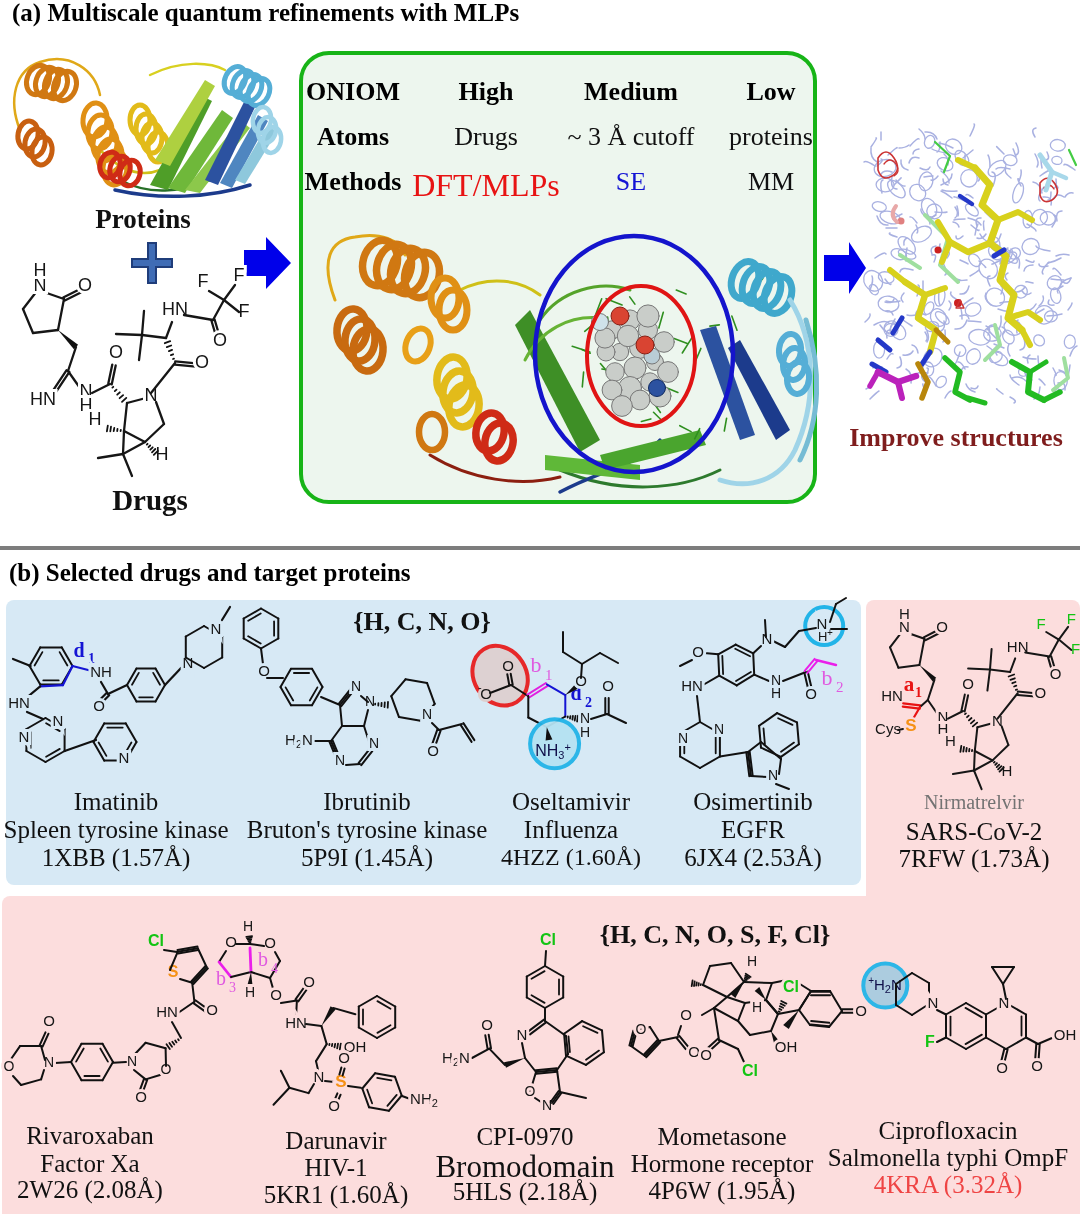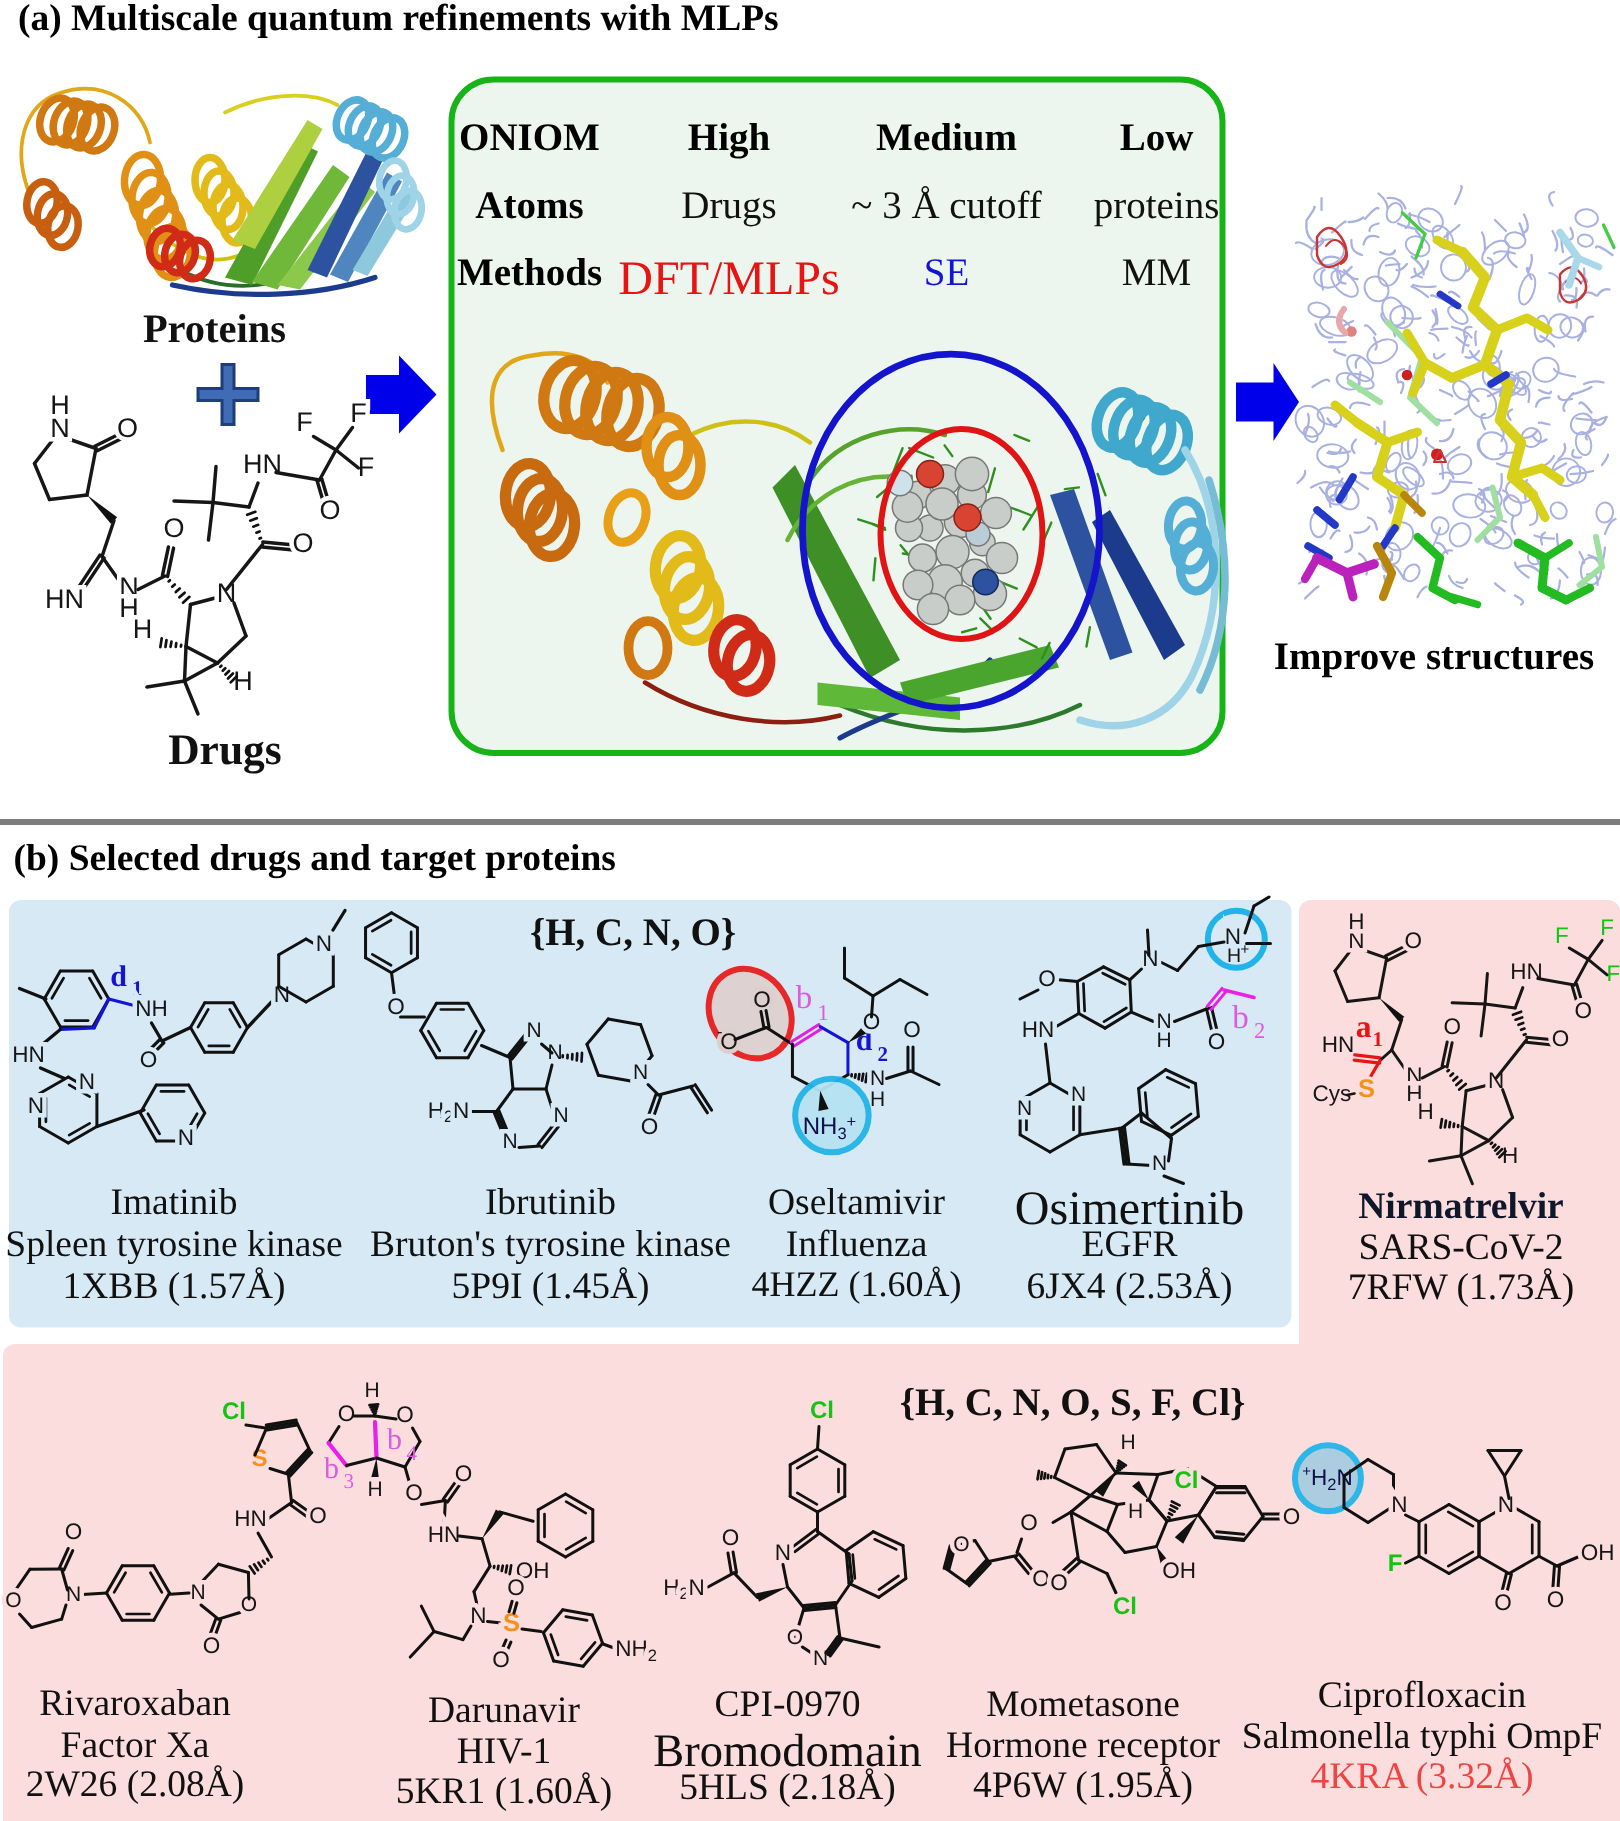"Improve structures" div { color: #000000 -> #7f1d1d }
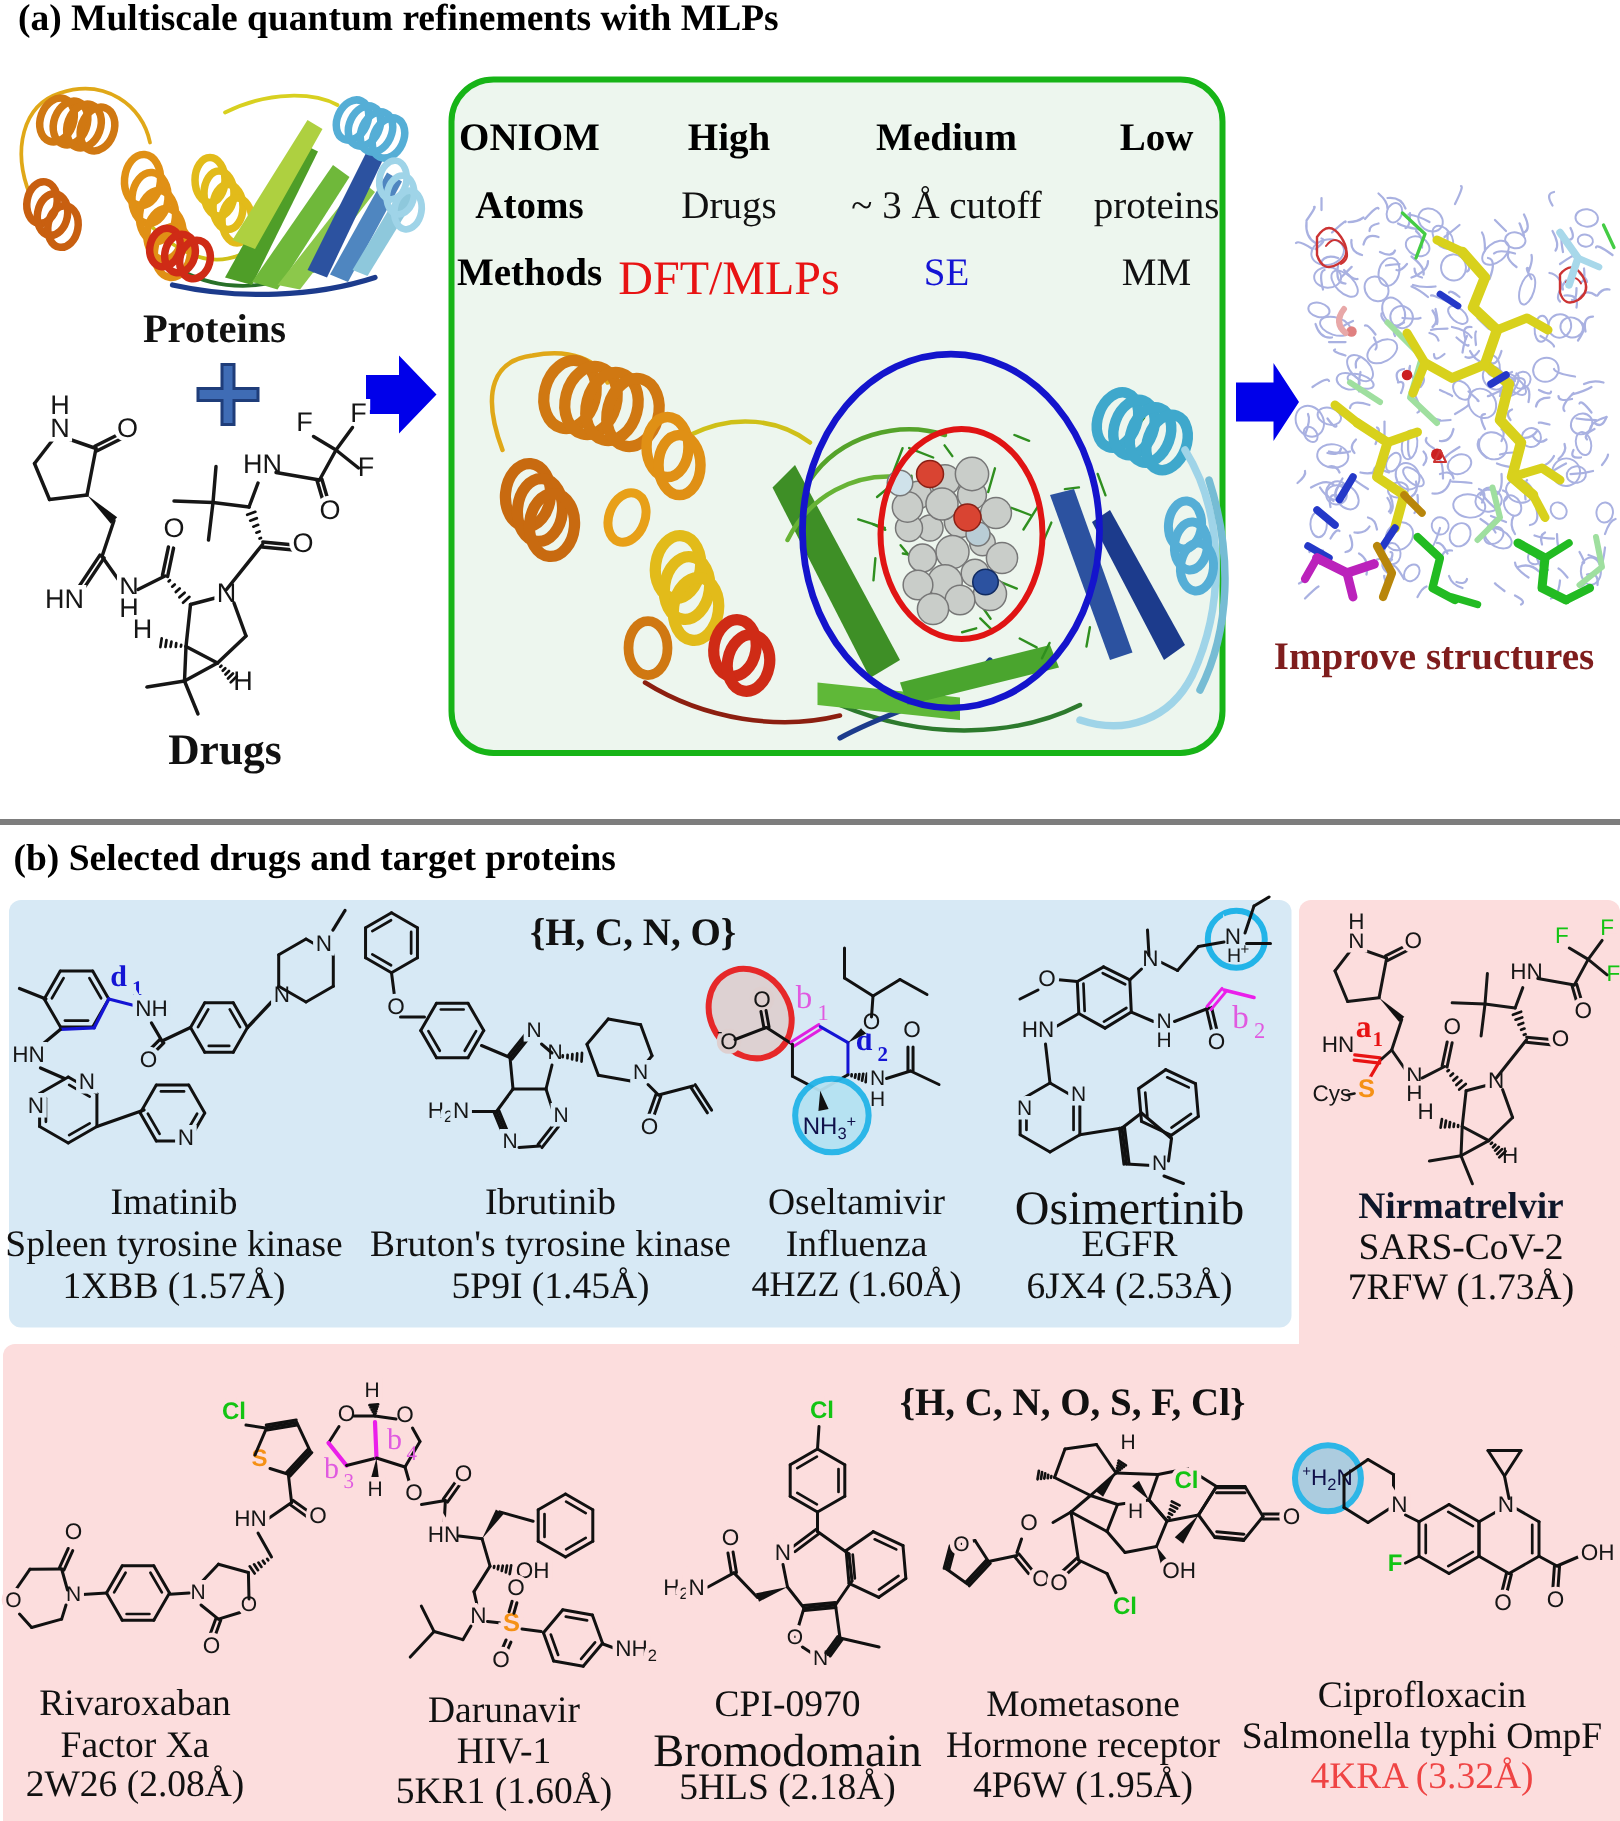"Osimertinib" div { font-size: 32px -> 25px }
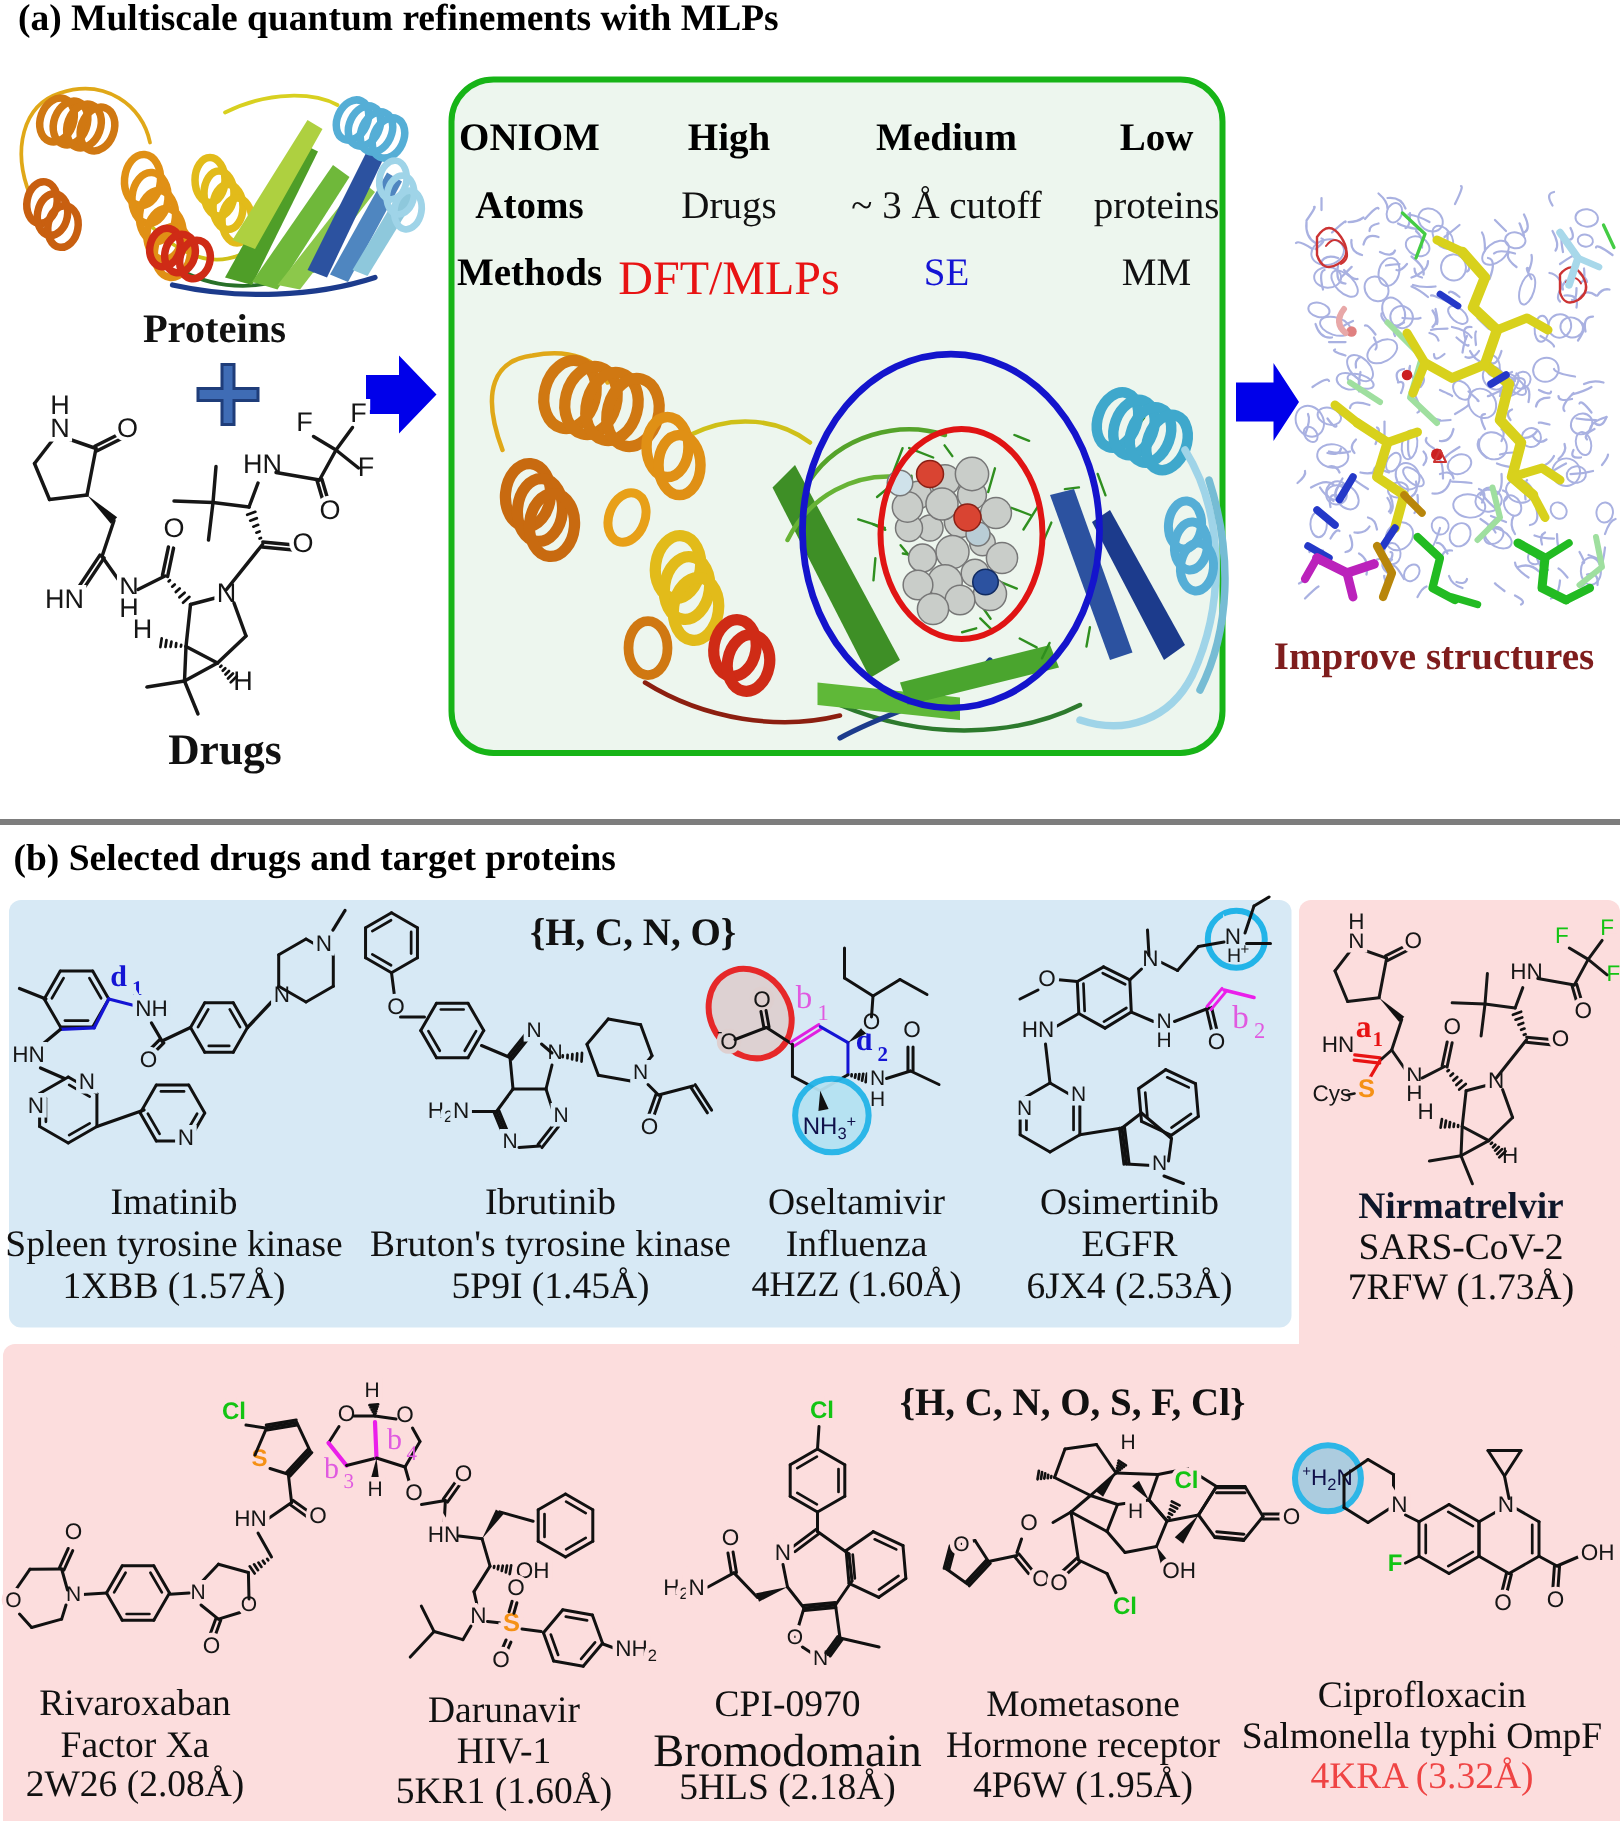"Nirmatrelvir" div { color: #0f172a -> #737373; font-size: 25px -> 20px; font-weight: bold -> normal }
